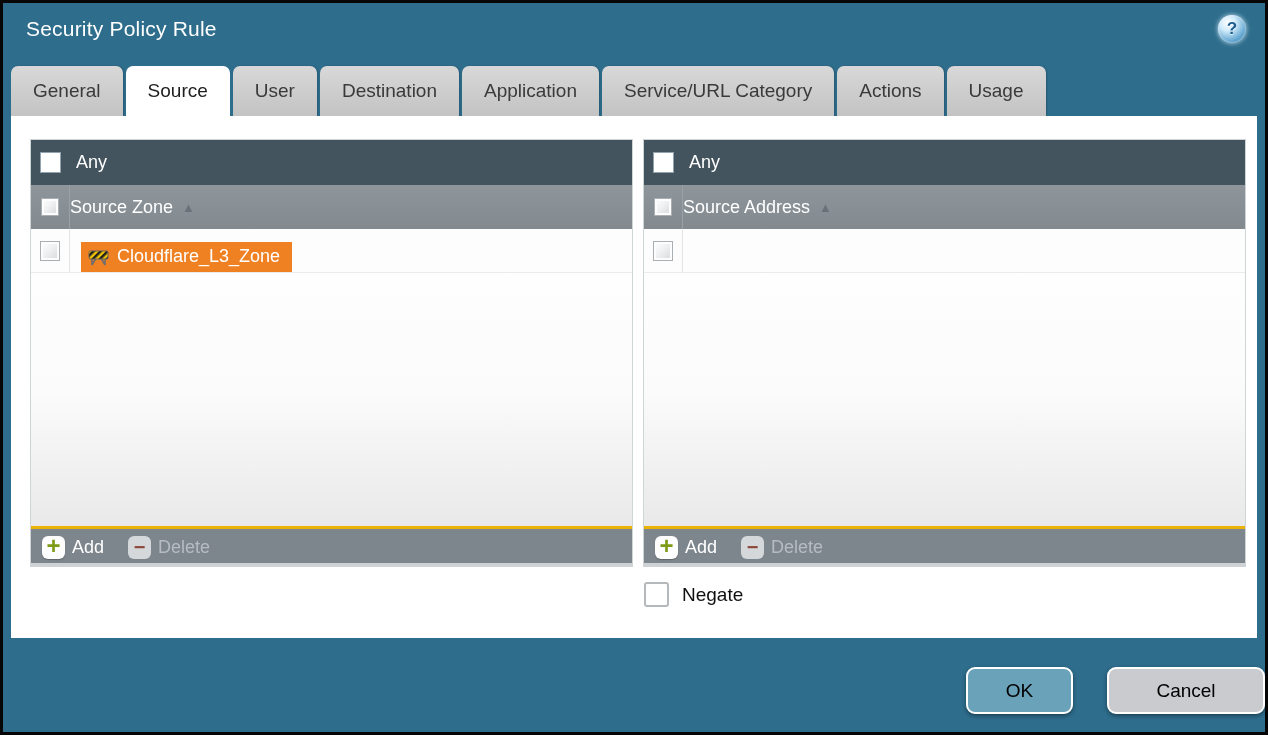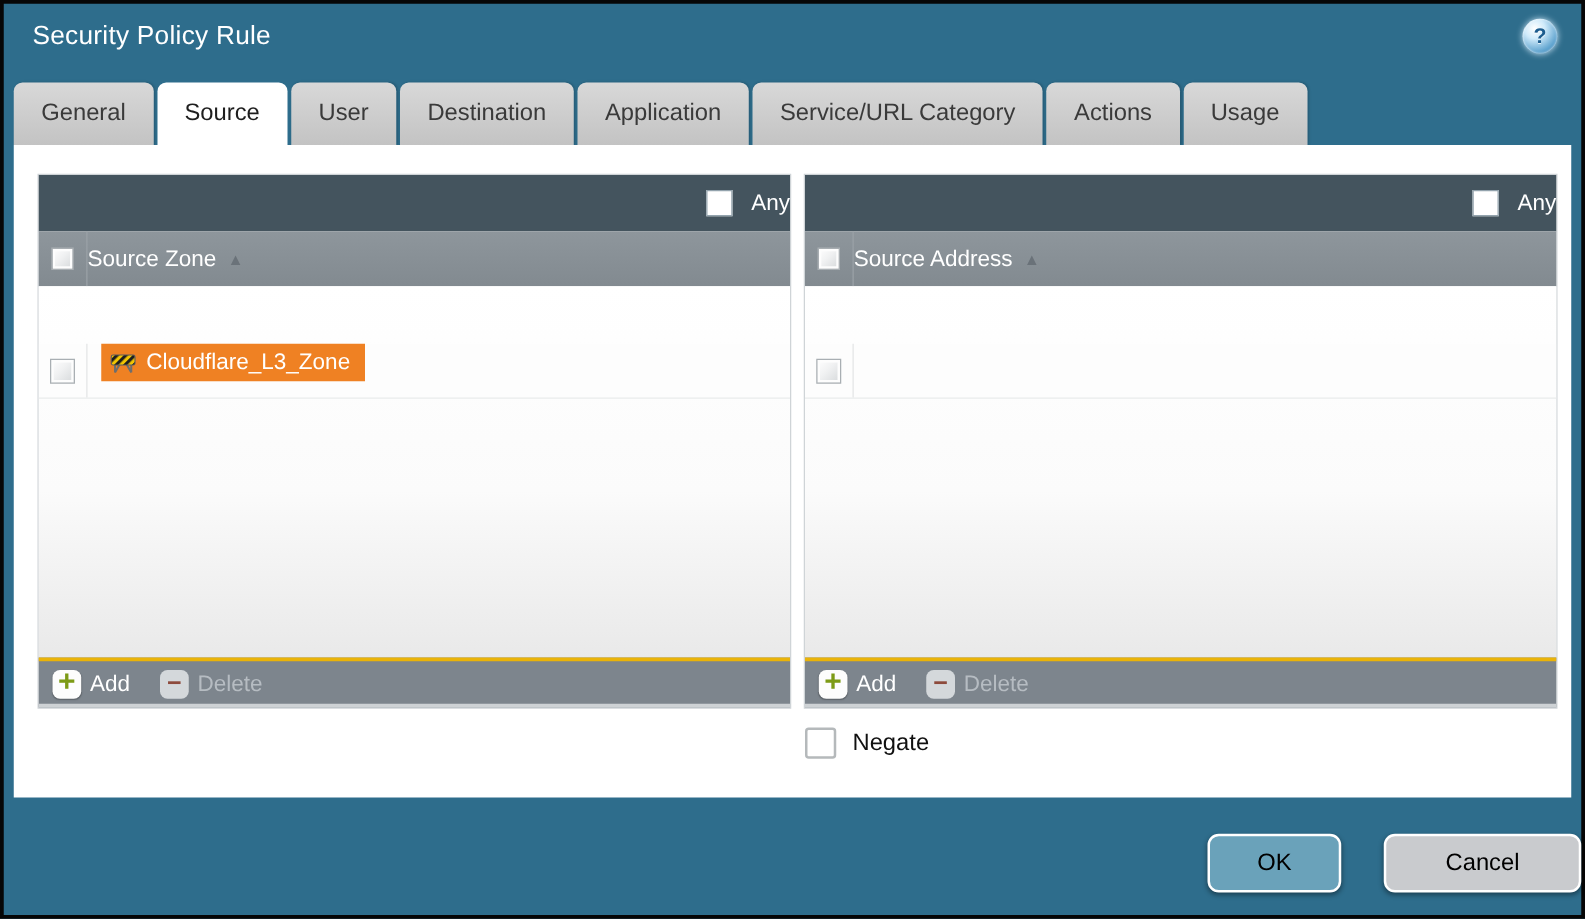"Any" .any-header { justify-content: flex-end -> none }
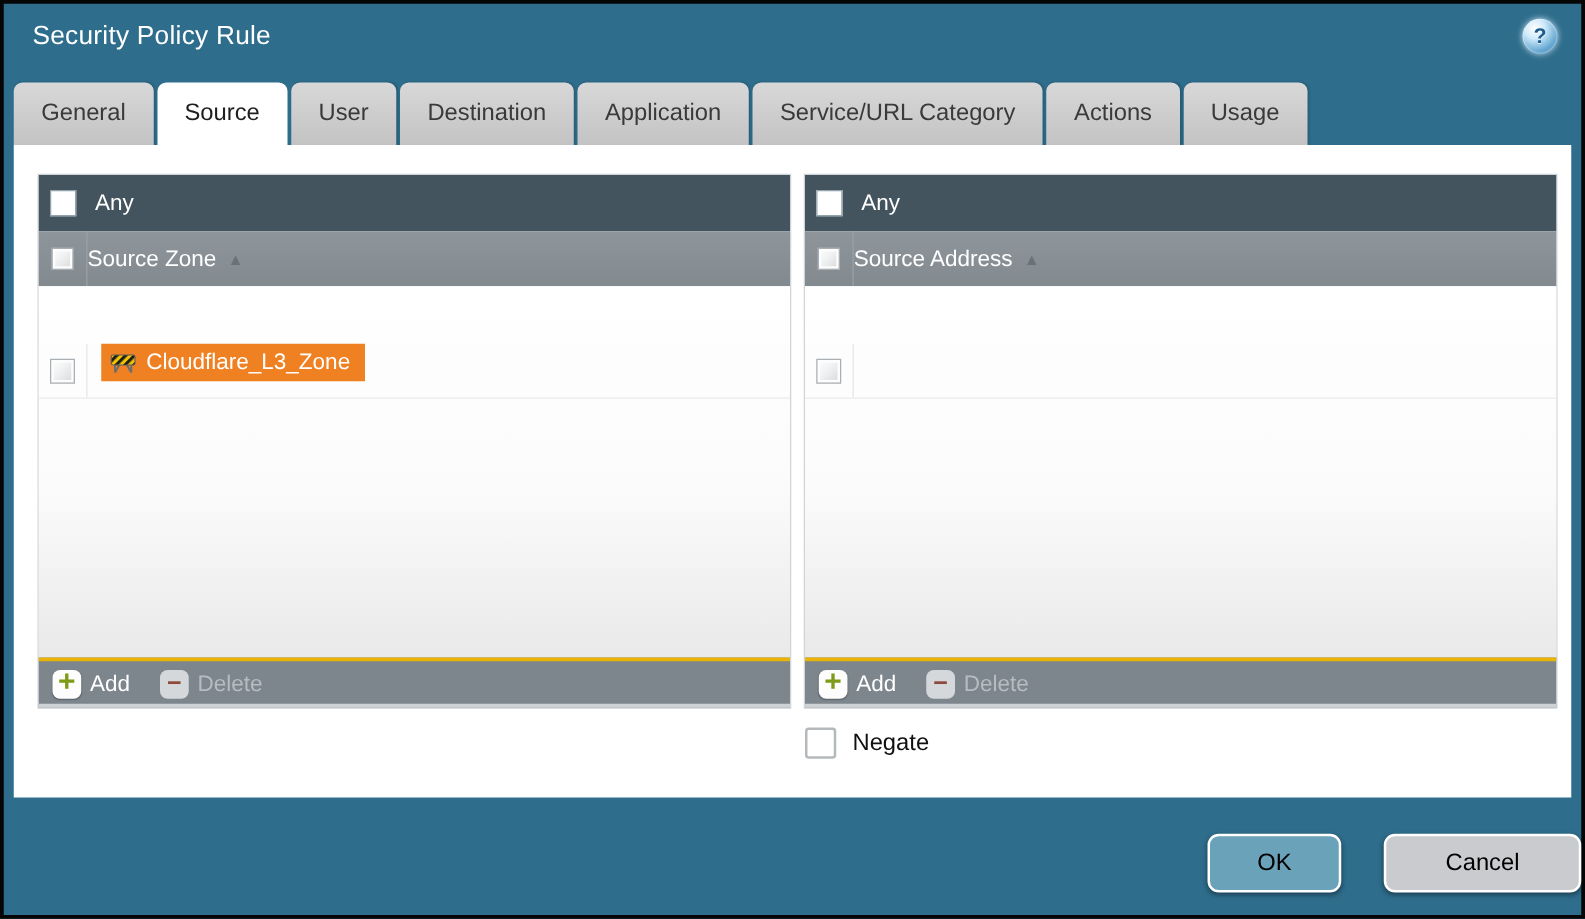"Cloudflare_L3_Zone" .row { align-items: flex-start -> flex-end; margin-top: 46px -> none }
